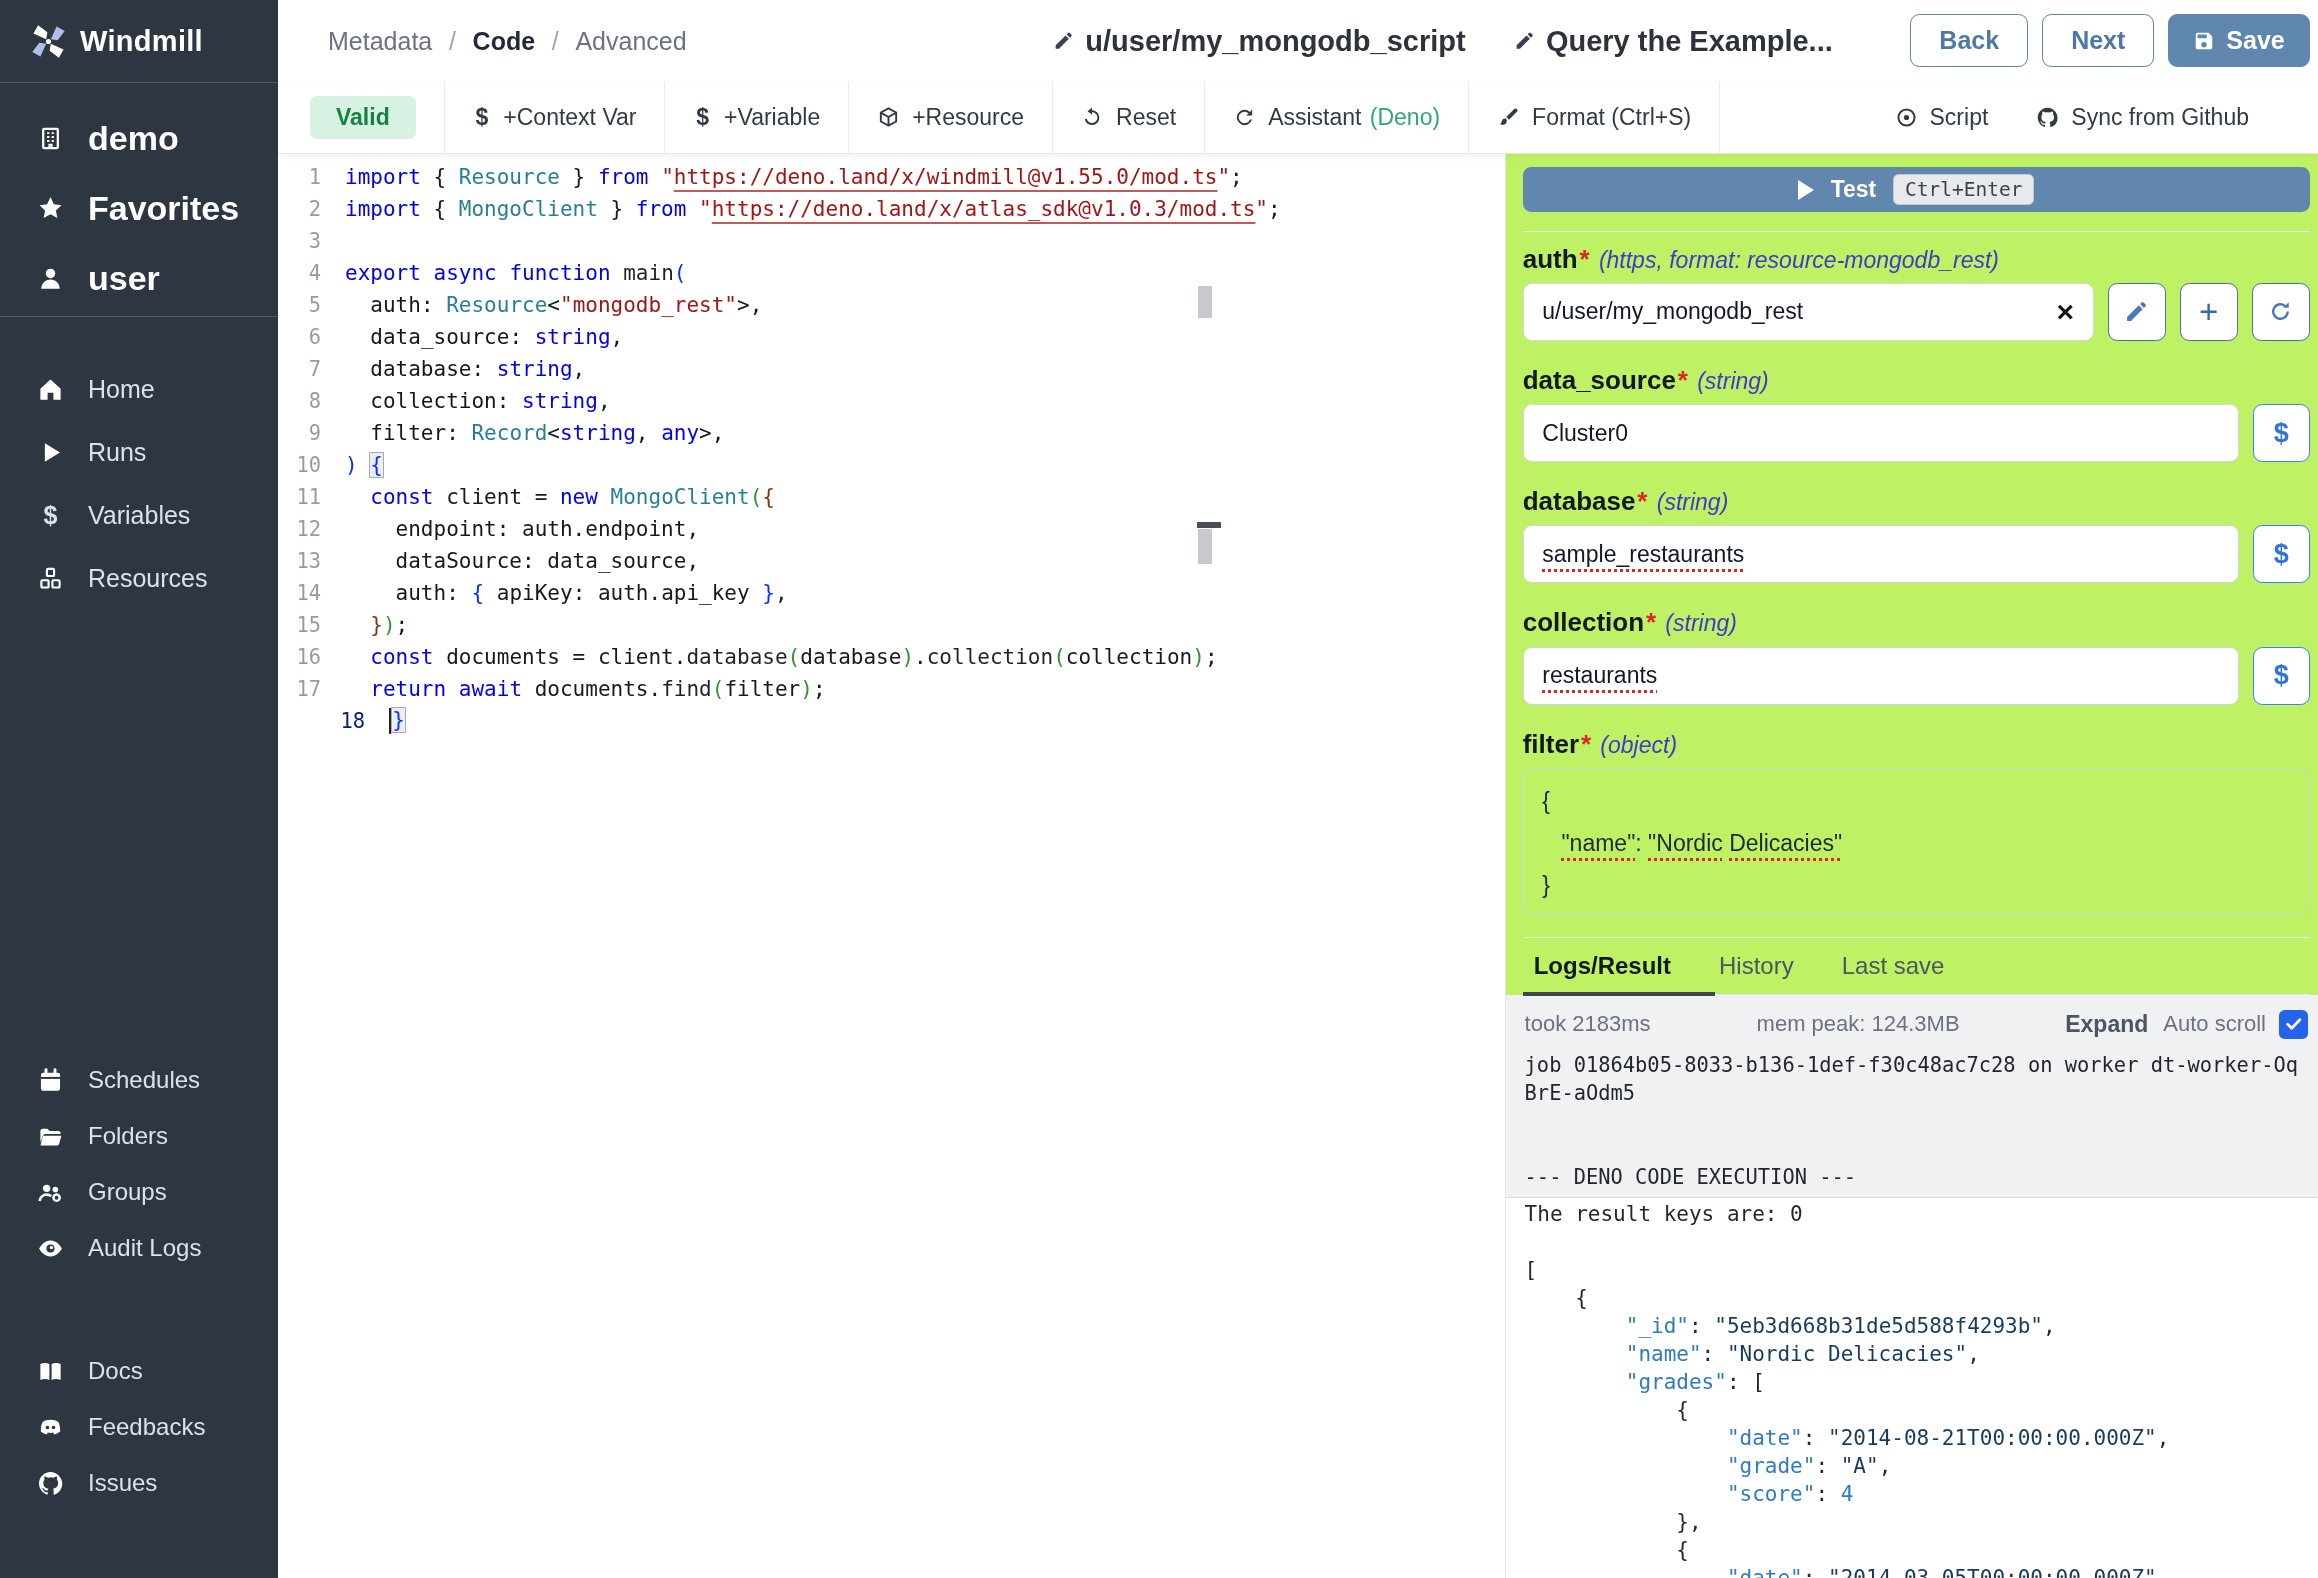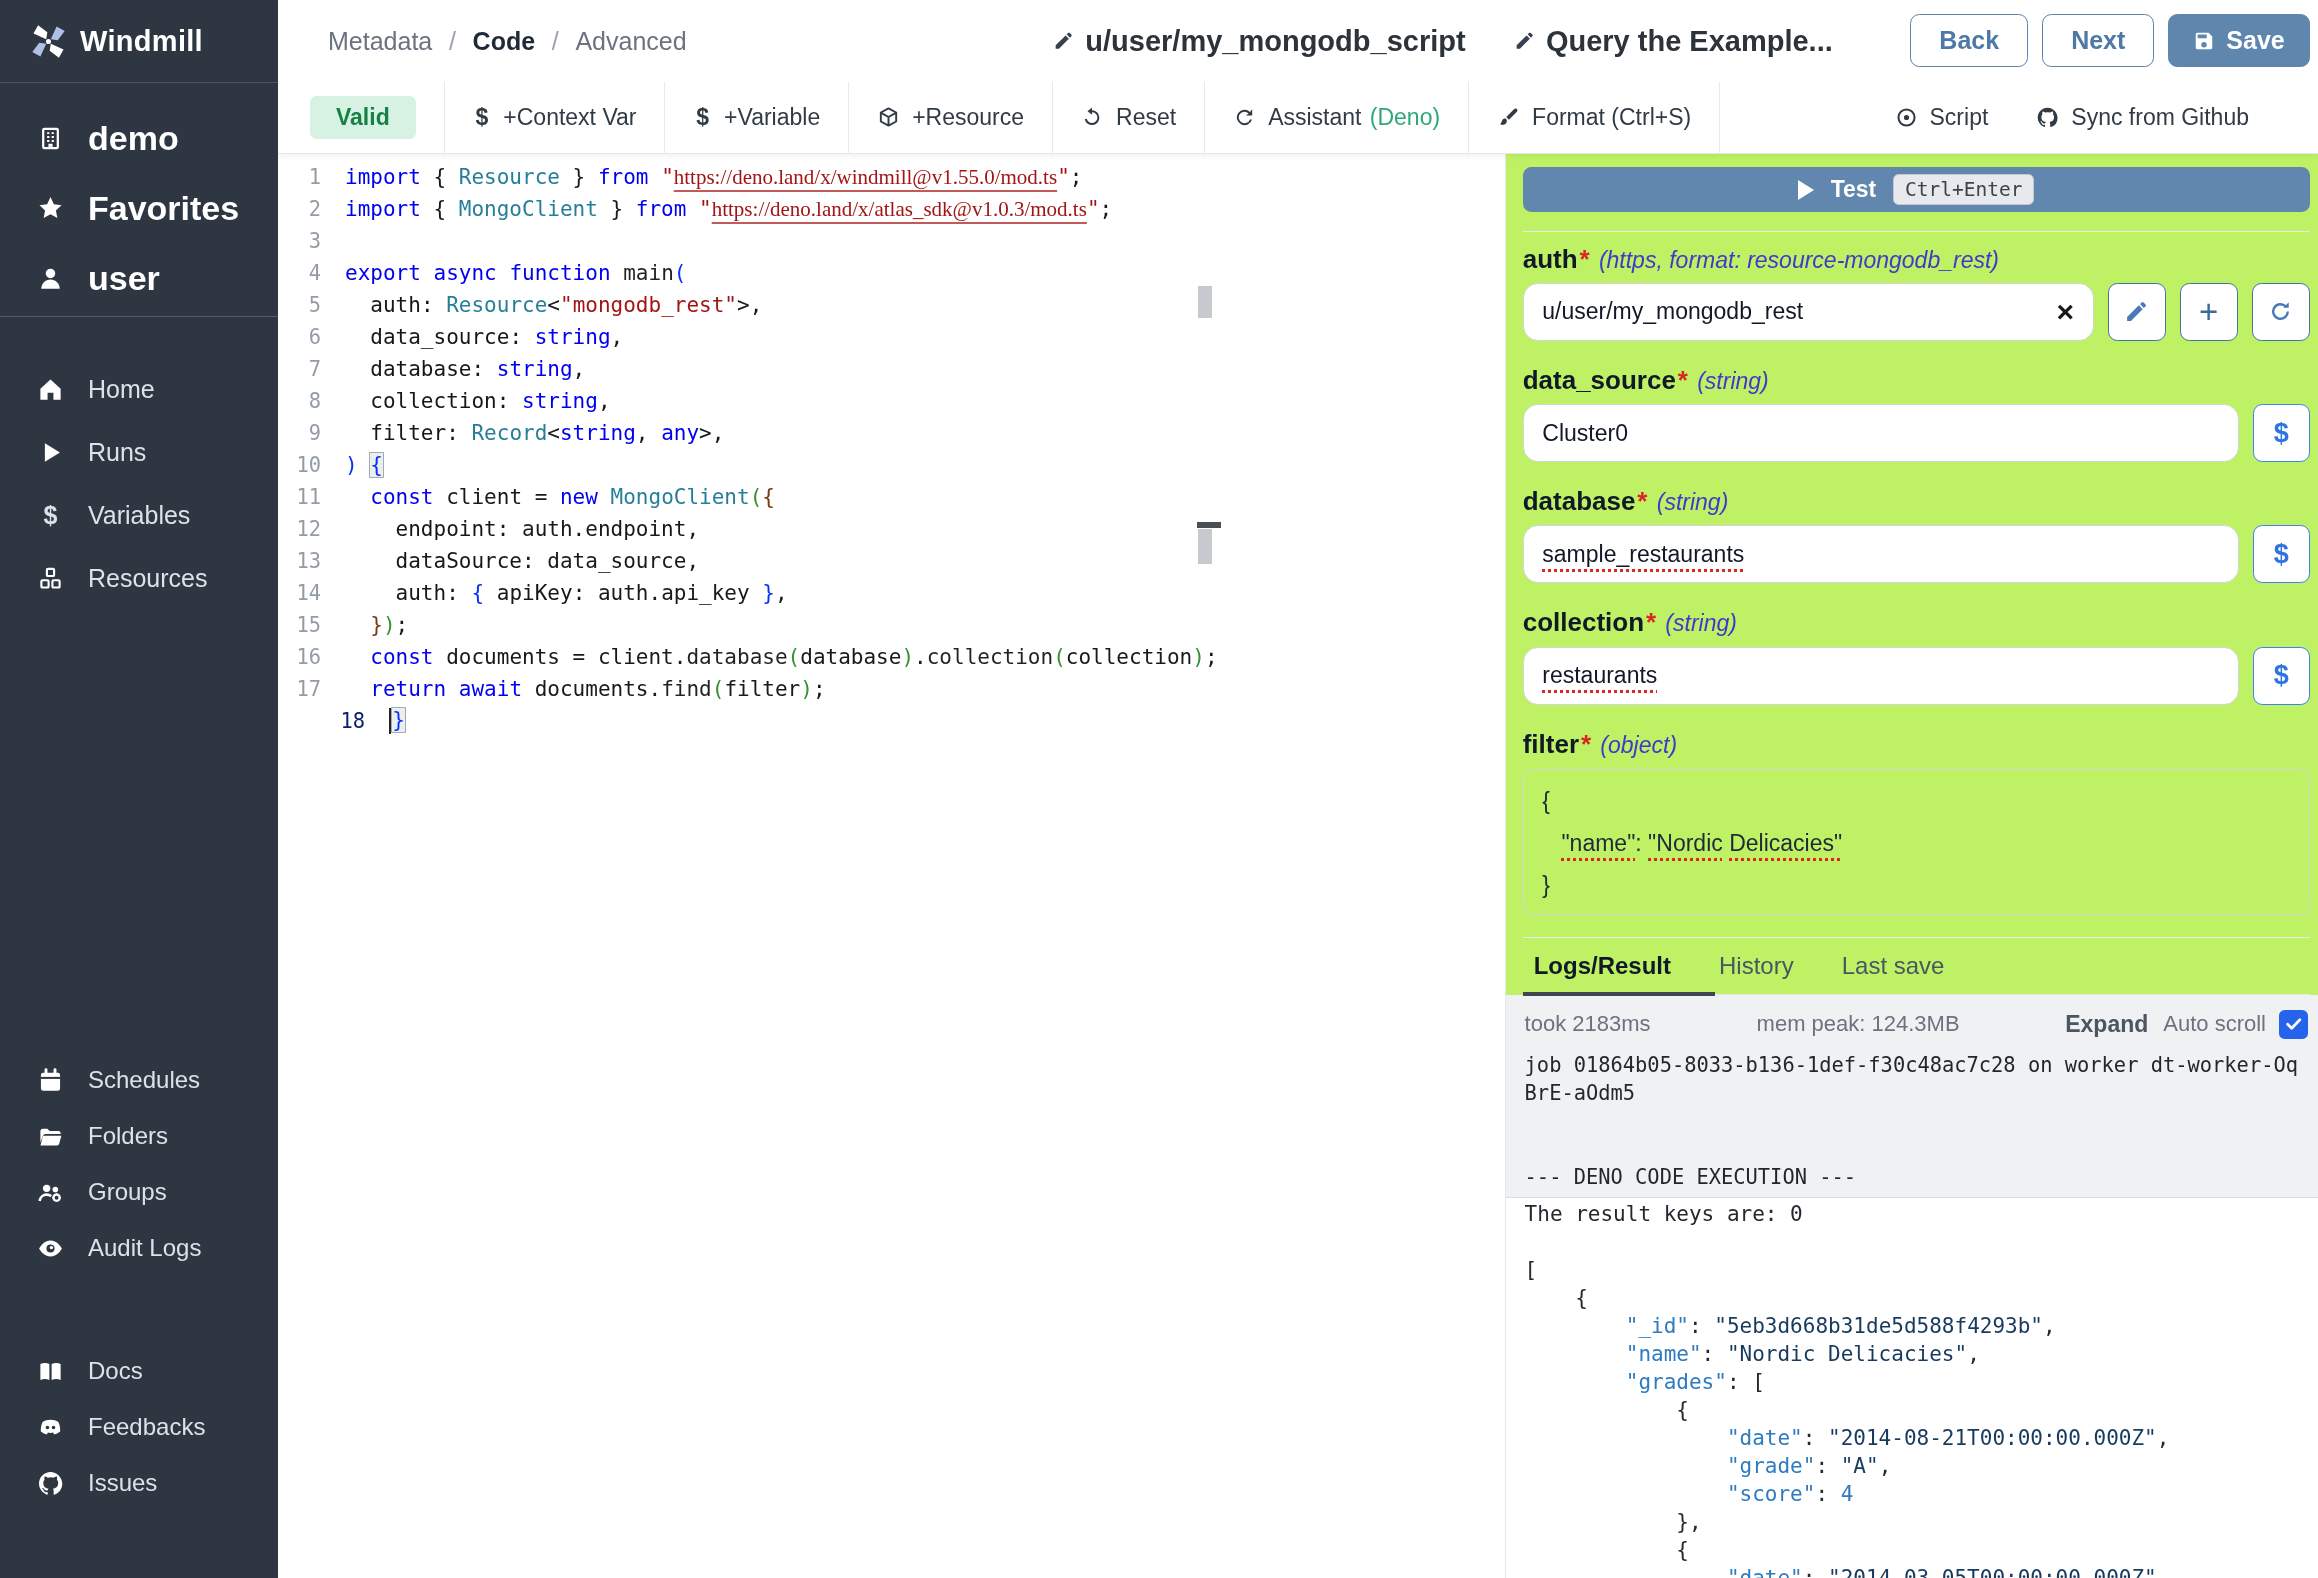"https://deno.land/x/windmill@v1.55.0/mod" .tok-url { font-family: Liberation Serif, serif -> none }
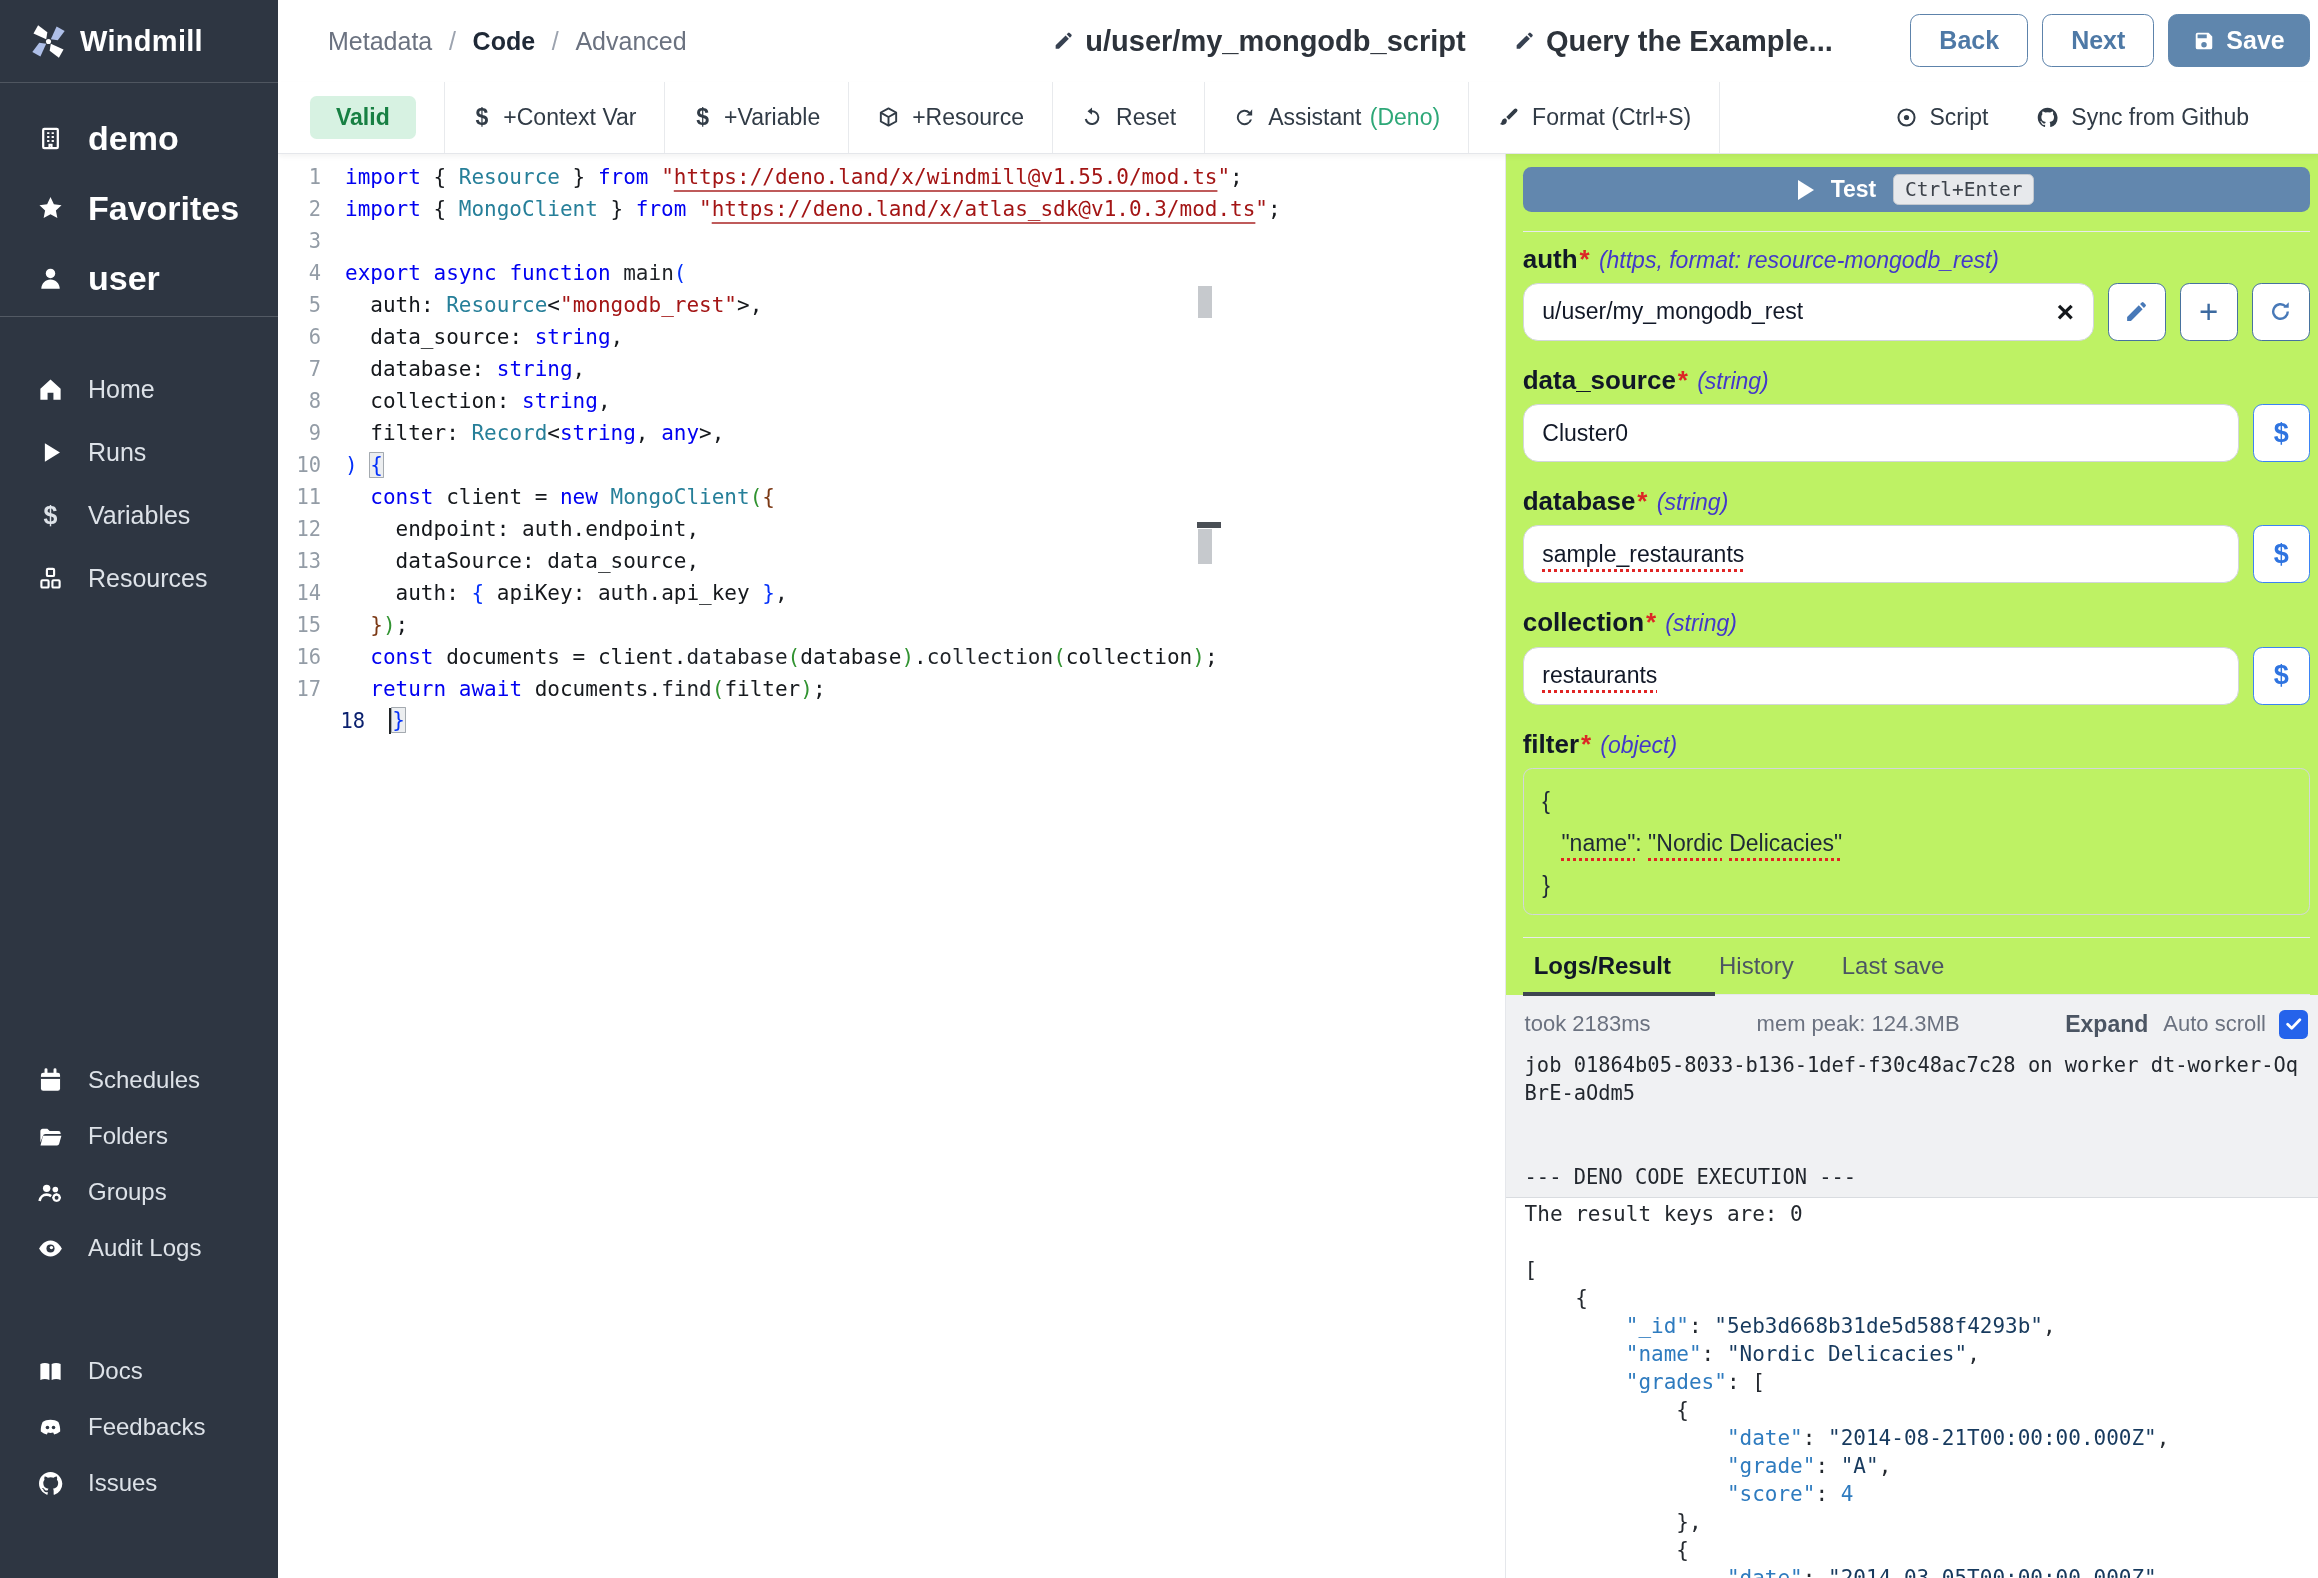"u/user/my_mongodb_rest" .finput { border-radius: 15px -> 9px }
